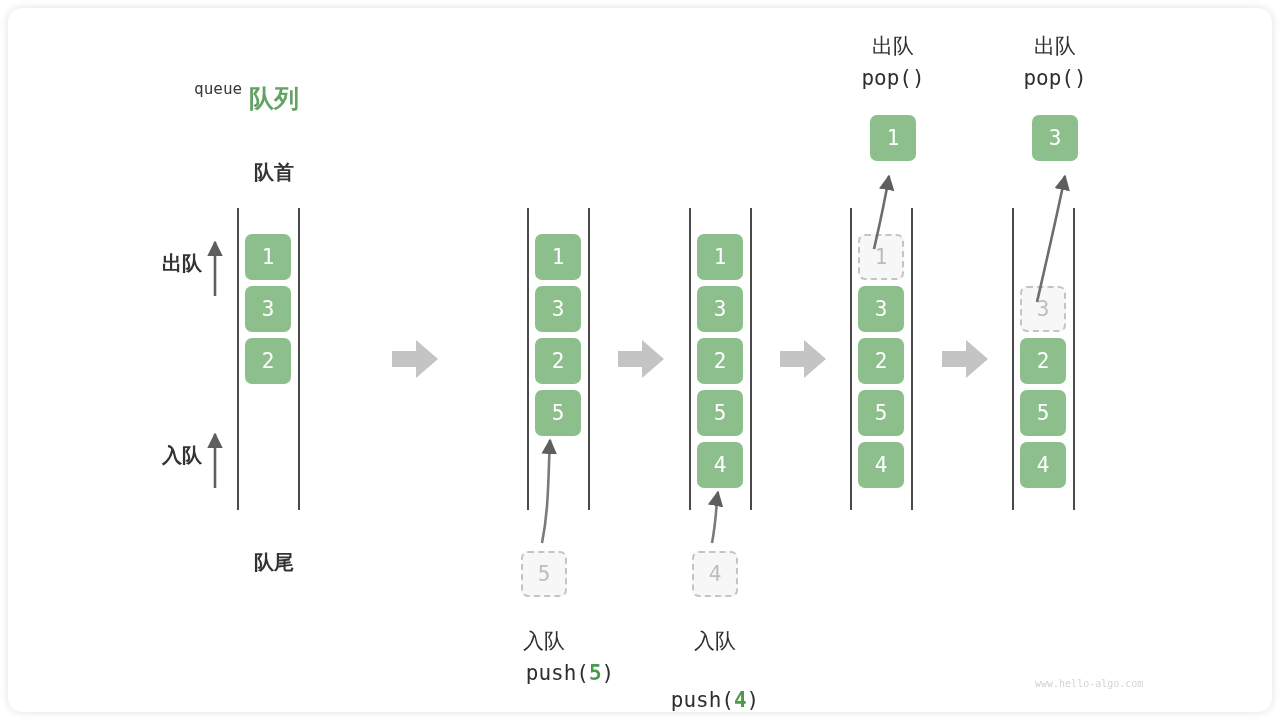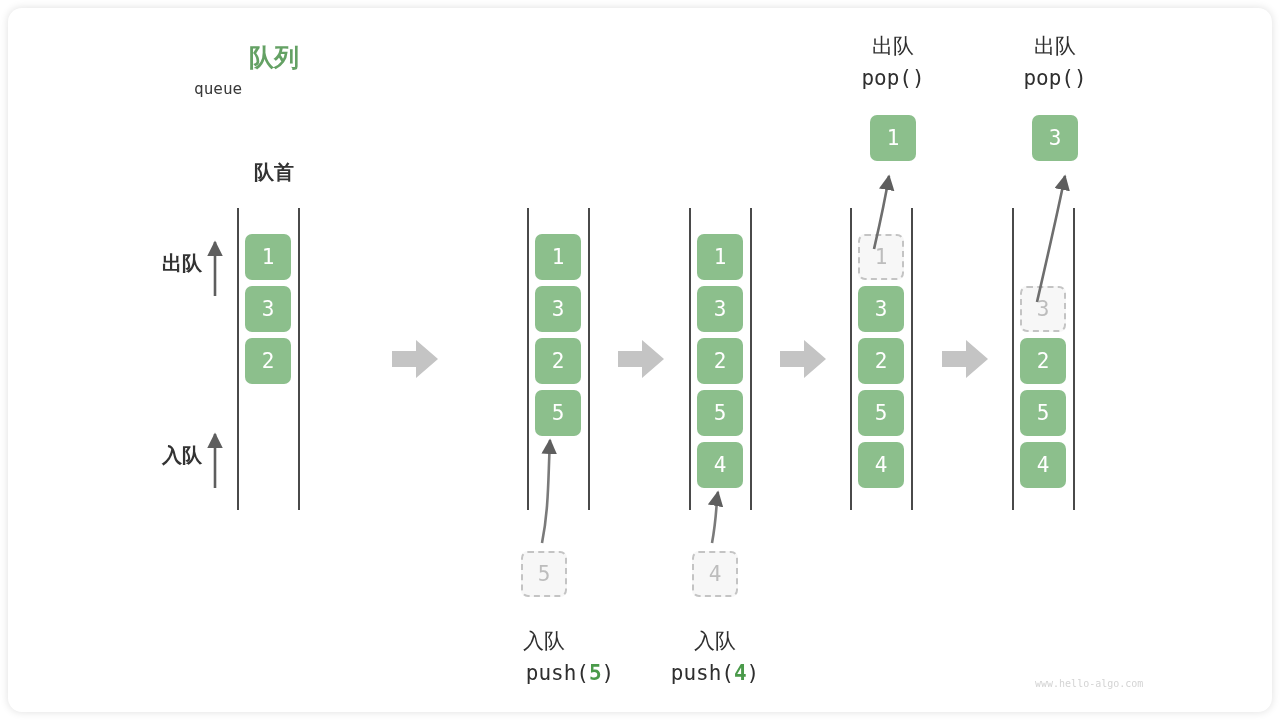"队列" .title-cn { margin-top: none -> 41px }
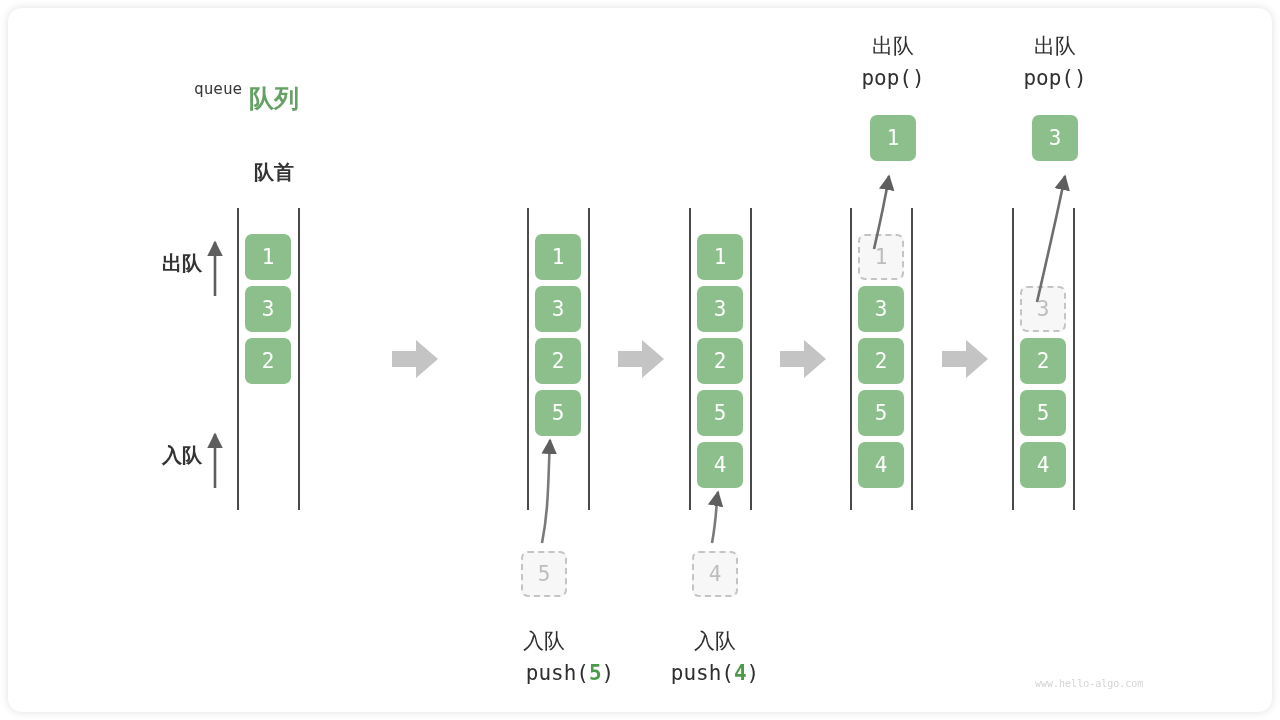"队尾" div.abs { html: none -> <div>队尾</div> }
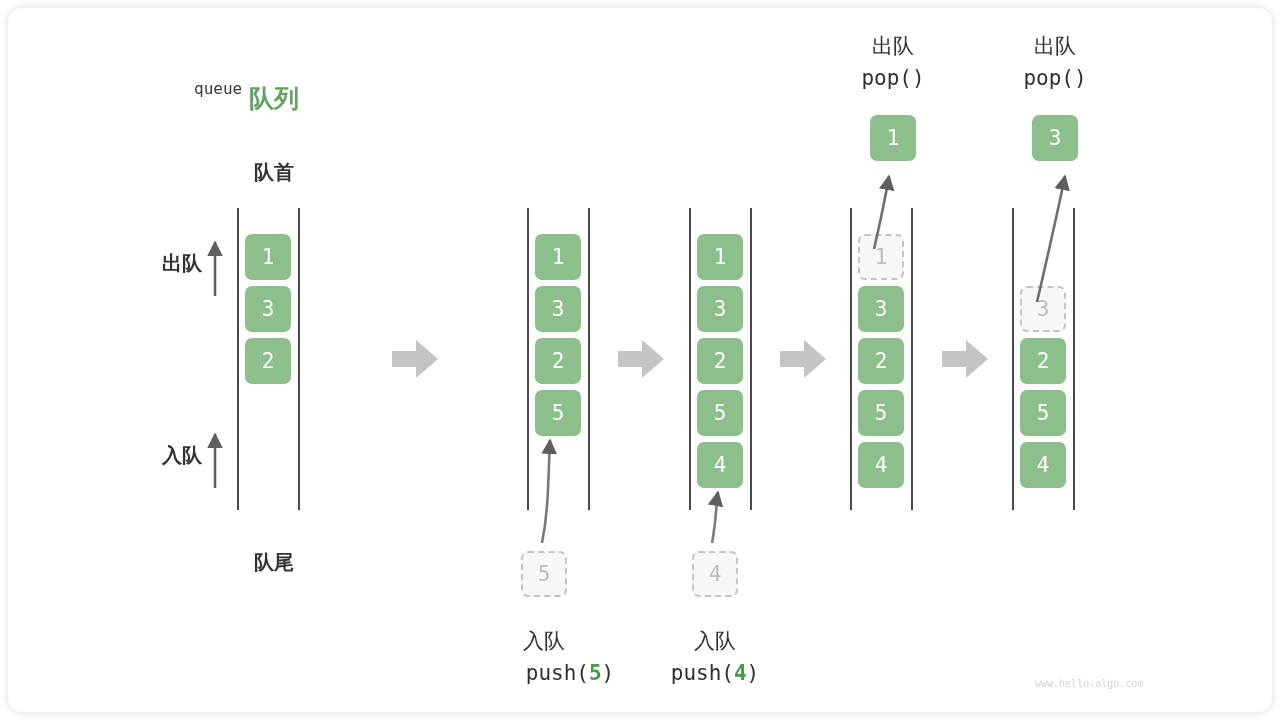"push(4)" div.abs { top: 653px -> 680px }
